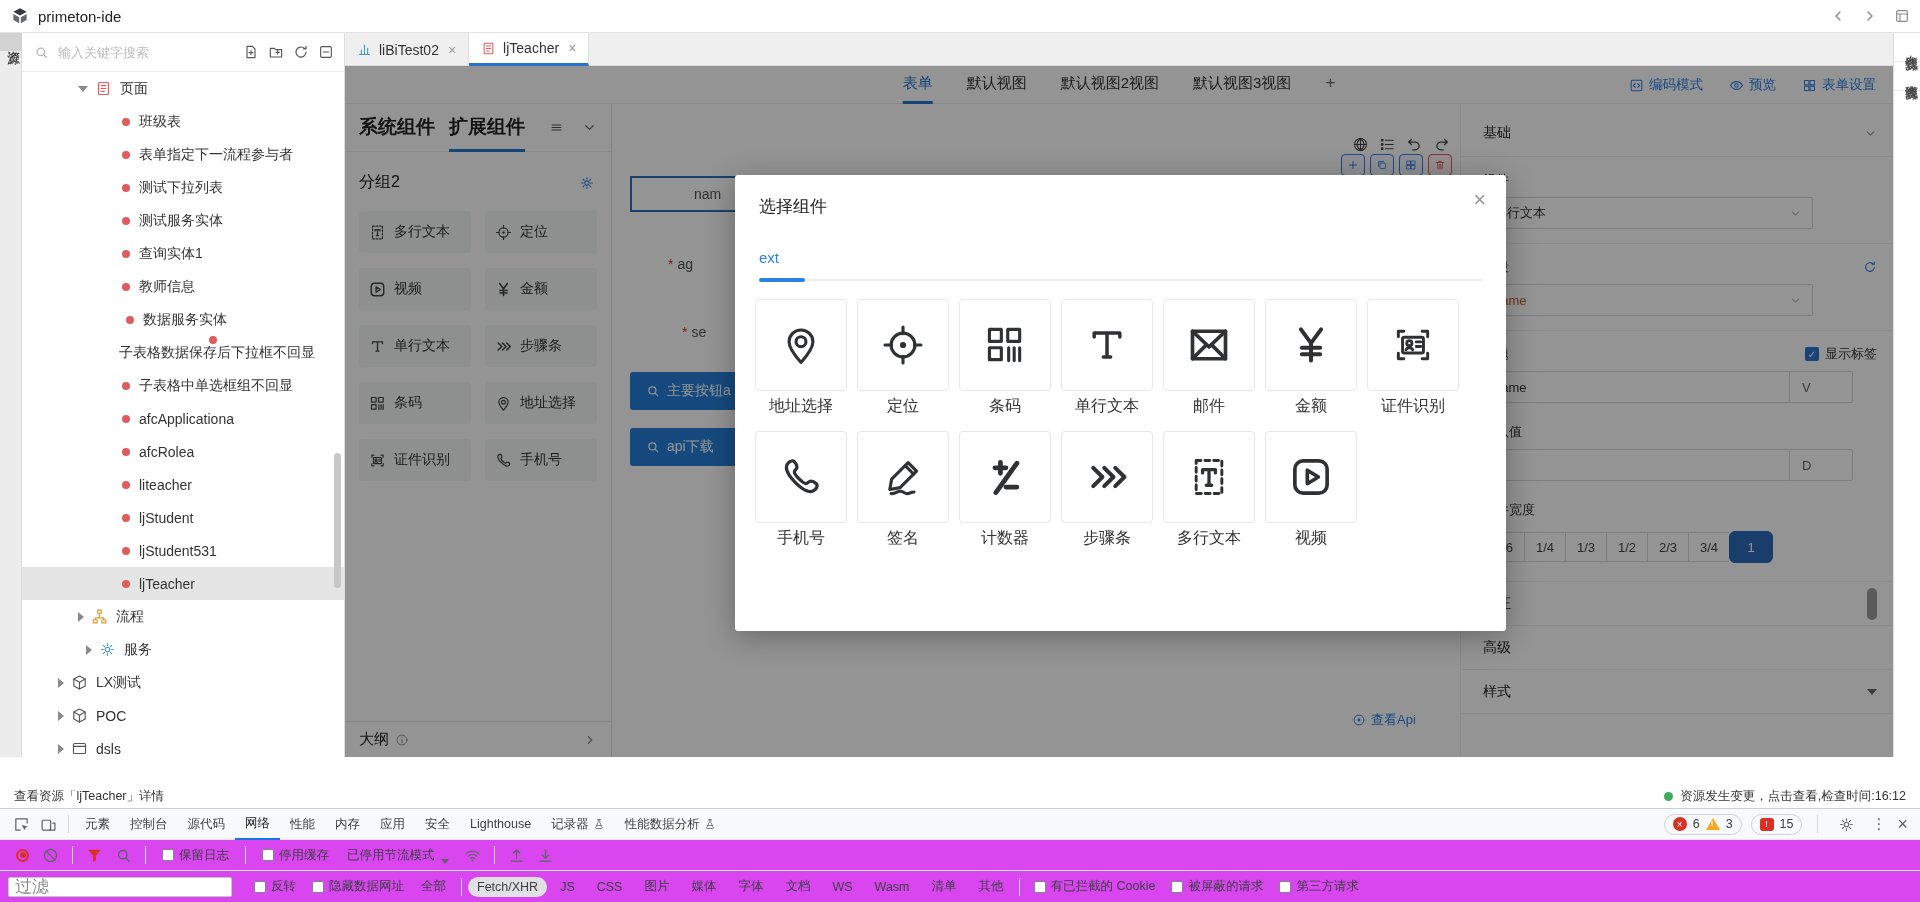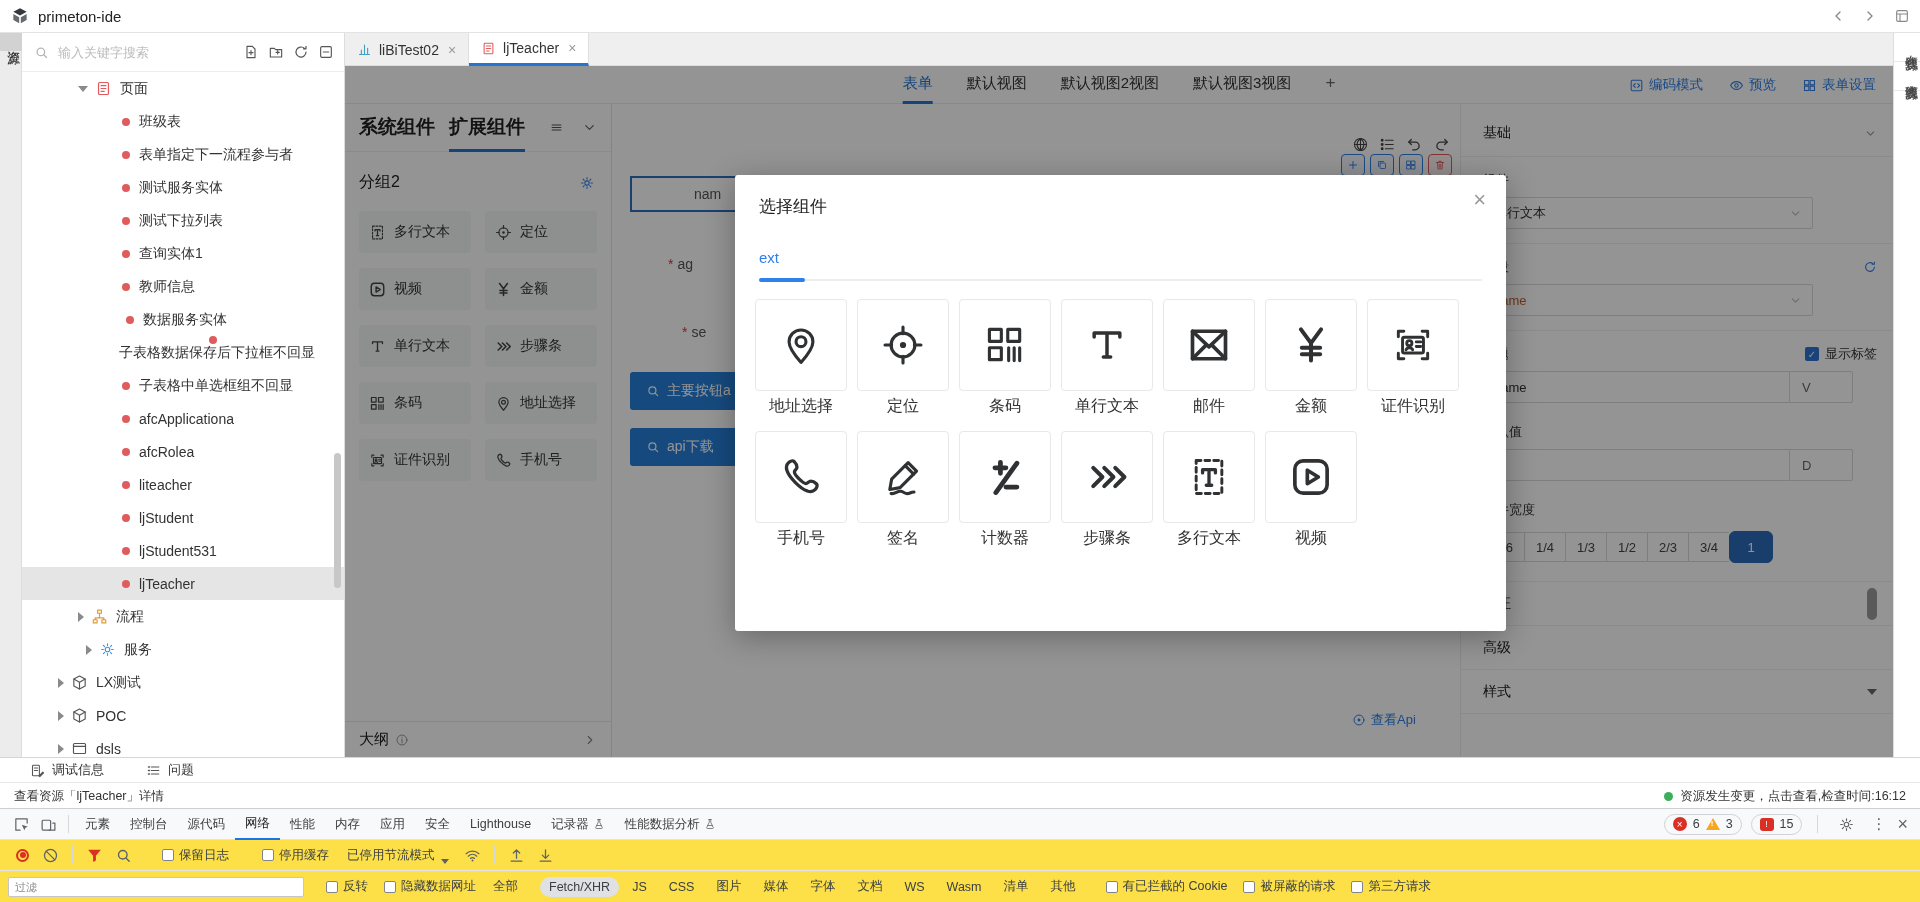"测试服务实体" div.tree-row { order: before "测试下拉列表" -> after "测试下拉列表" }
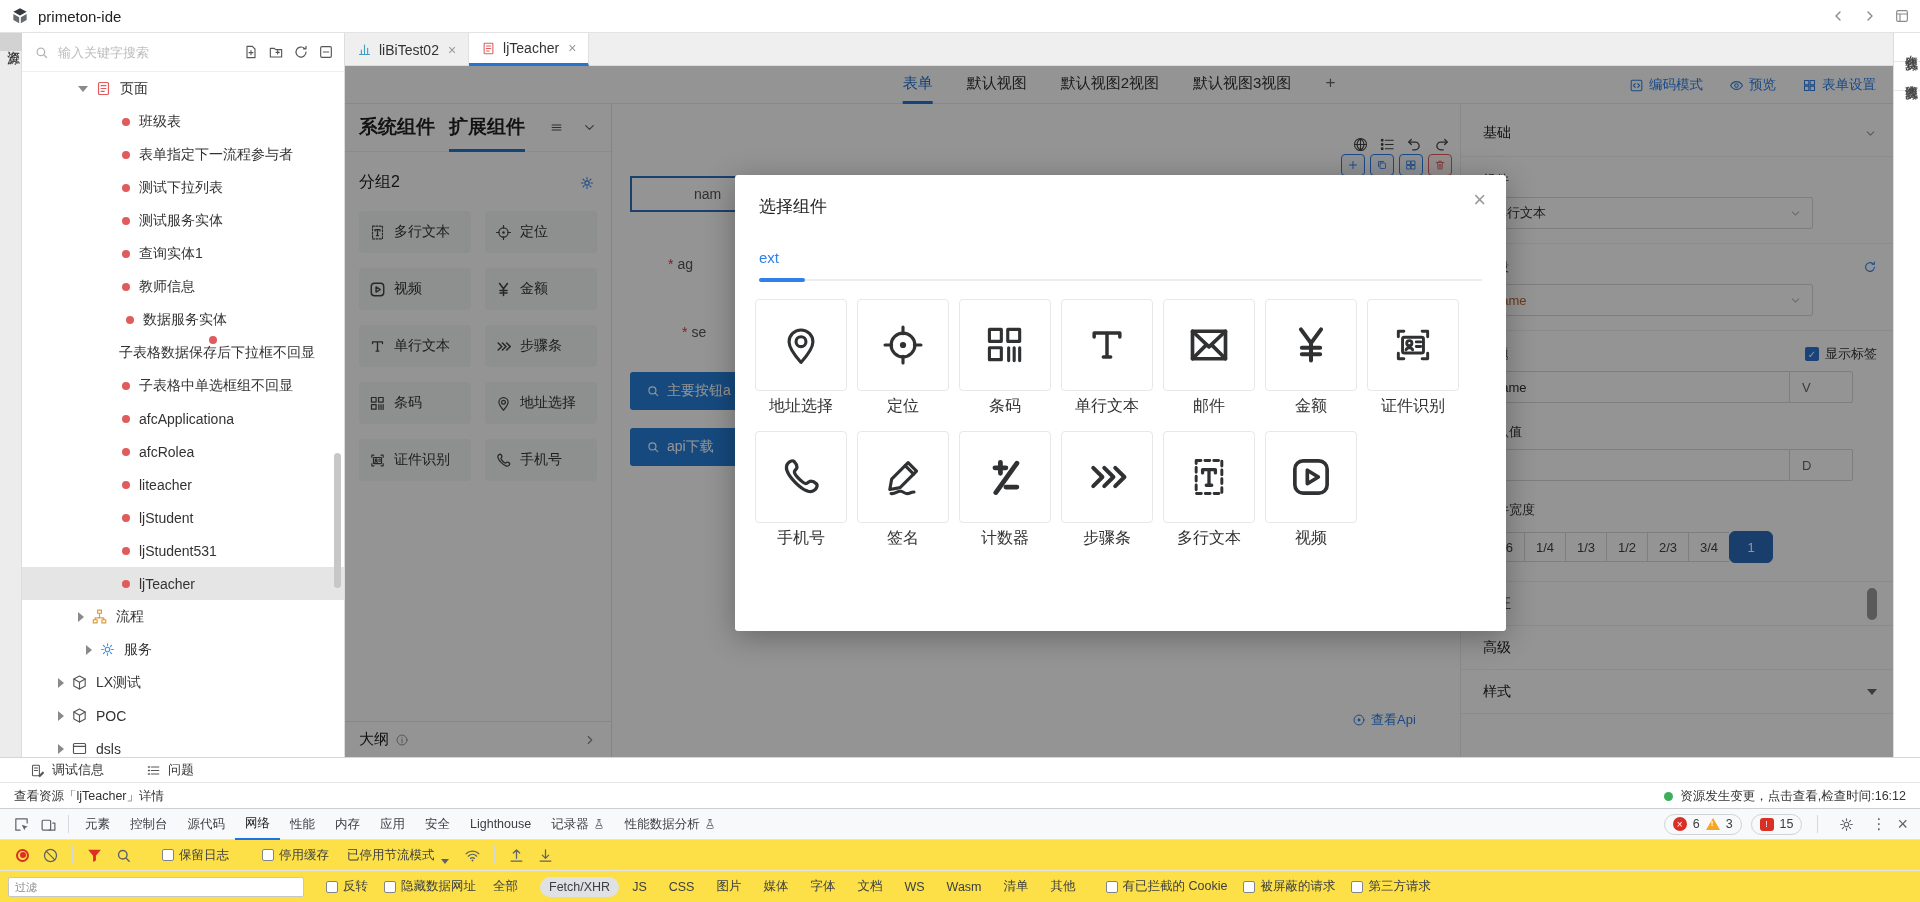"调试信息" div.debugbar { html: <div> <span> <span> <svg> <rect></rect> <path></path> </svg> </span> <span>调试信息</span> </span> <span> <span> <svg> <path></path> <path></path> </svg> </span> <span>问题</span> </span> </div> -> none }
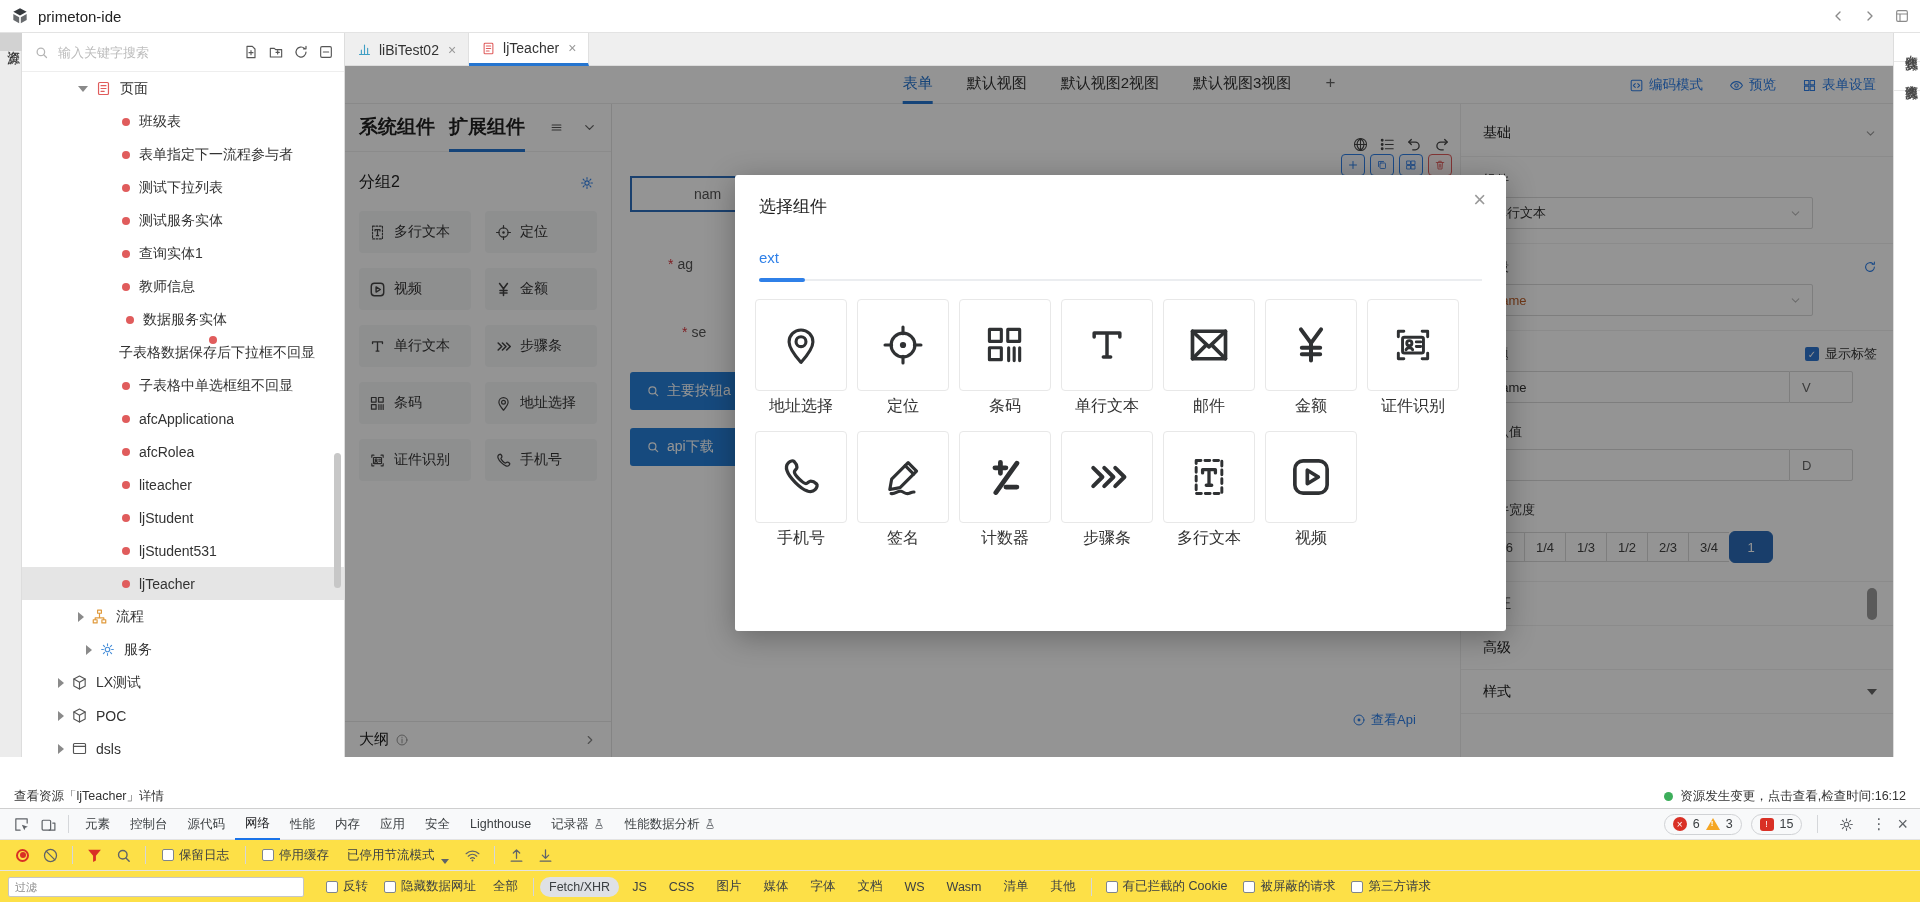"元素" .devtools { background: #fde047 -> #d946ef }
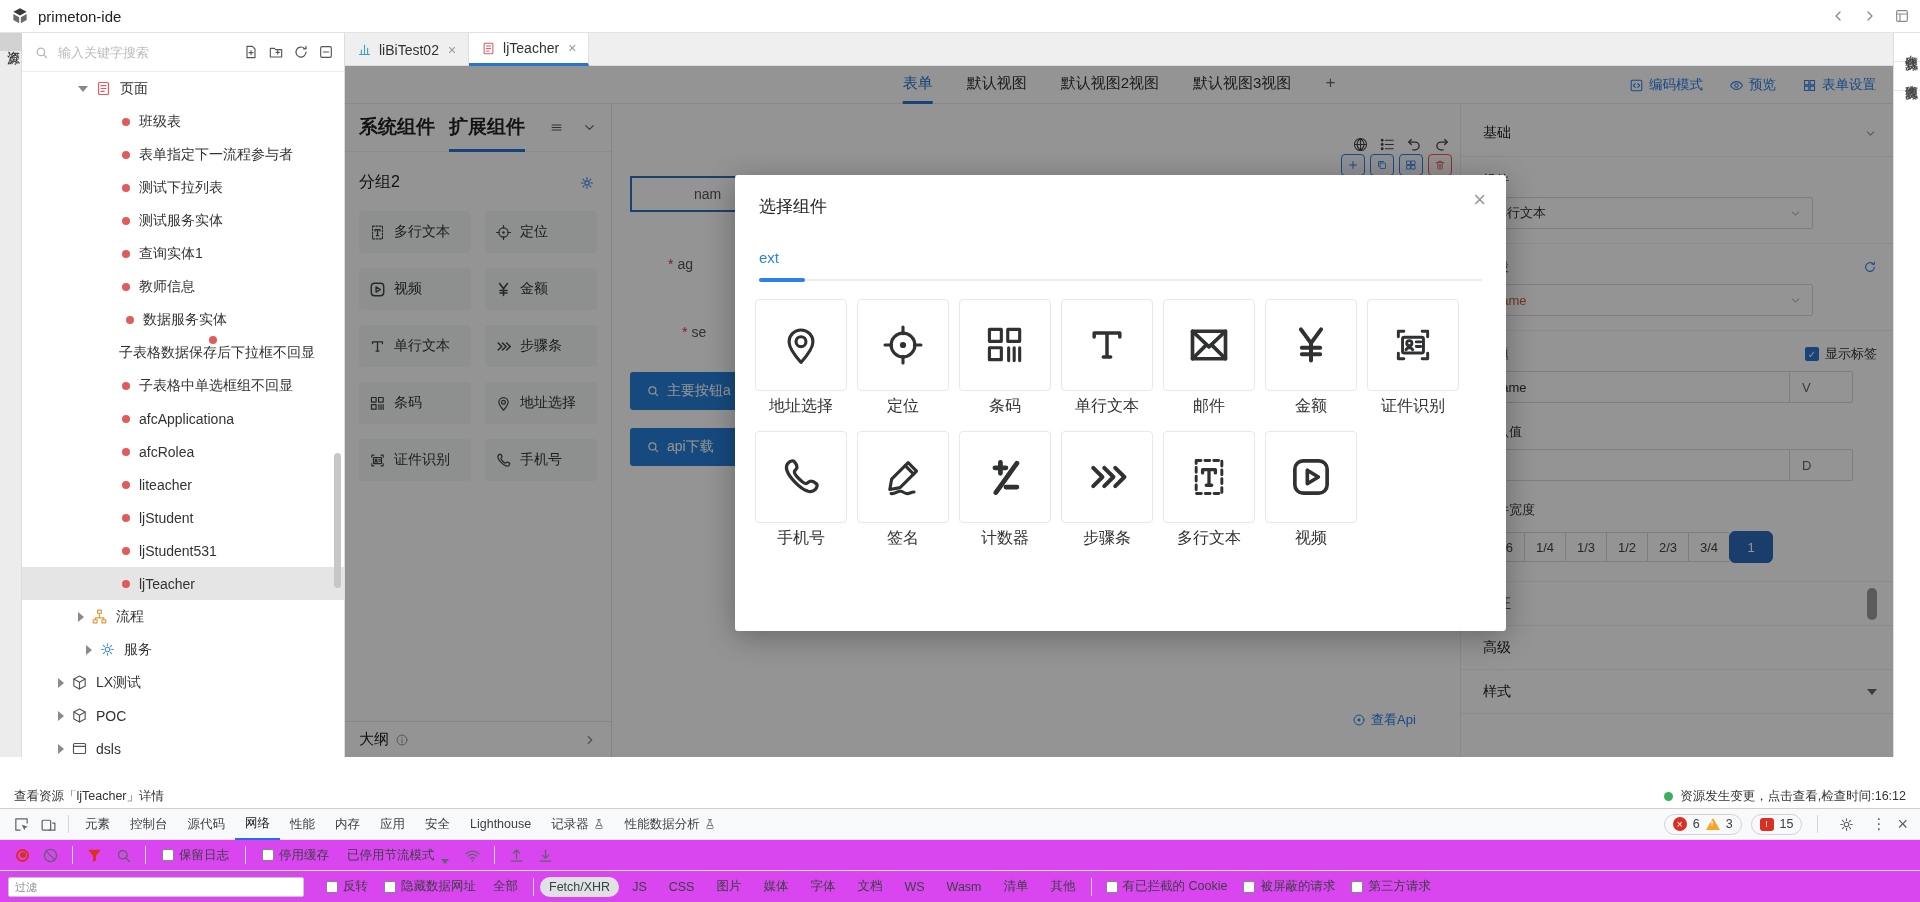"过滤" .filter-input { font-size: 11px -> 17px; width: 296px -> 224px }
